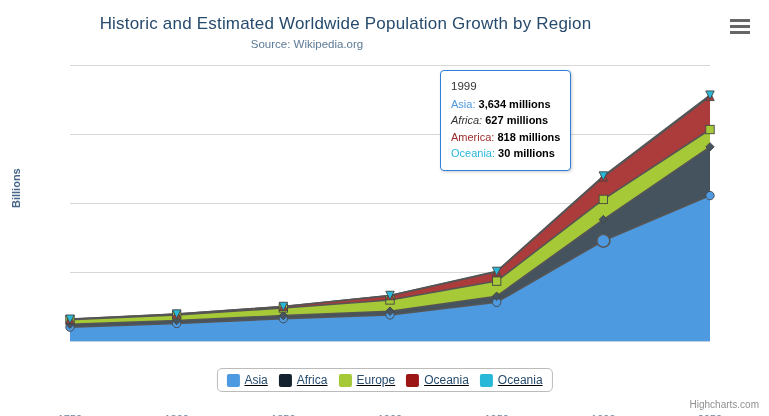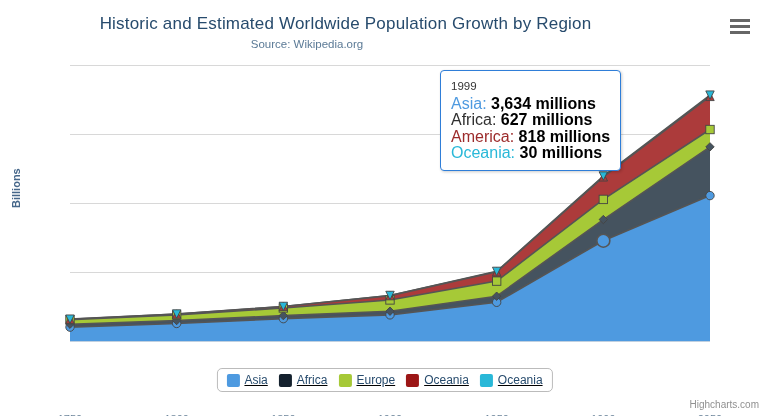"Asia: 3,634 millions" .tt-row { font-size: 16px -> 11px }
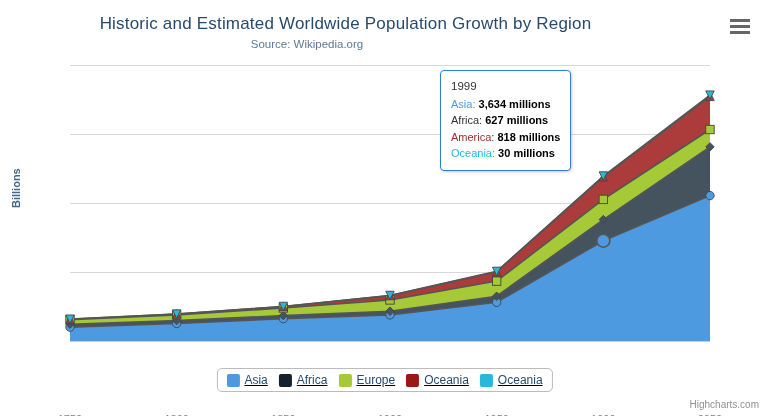"Africa:" span.tt-name { font-style: none -> italic }
